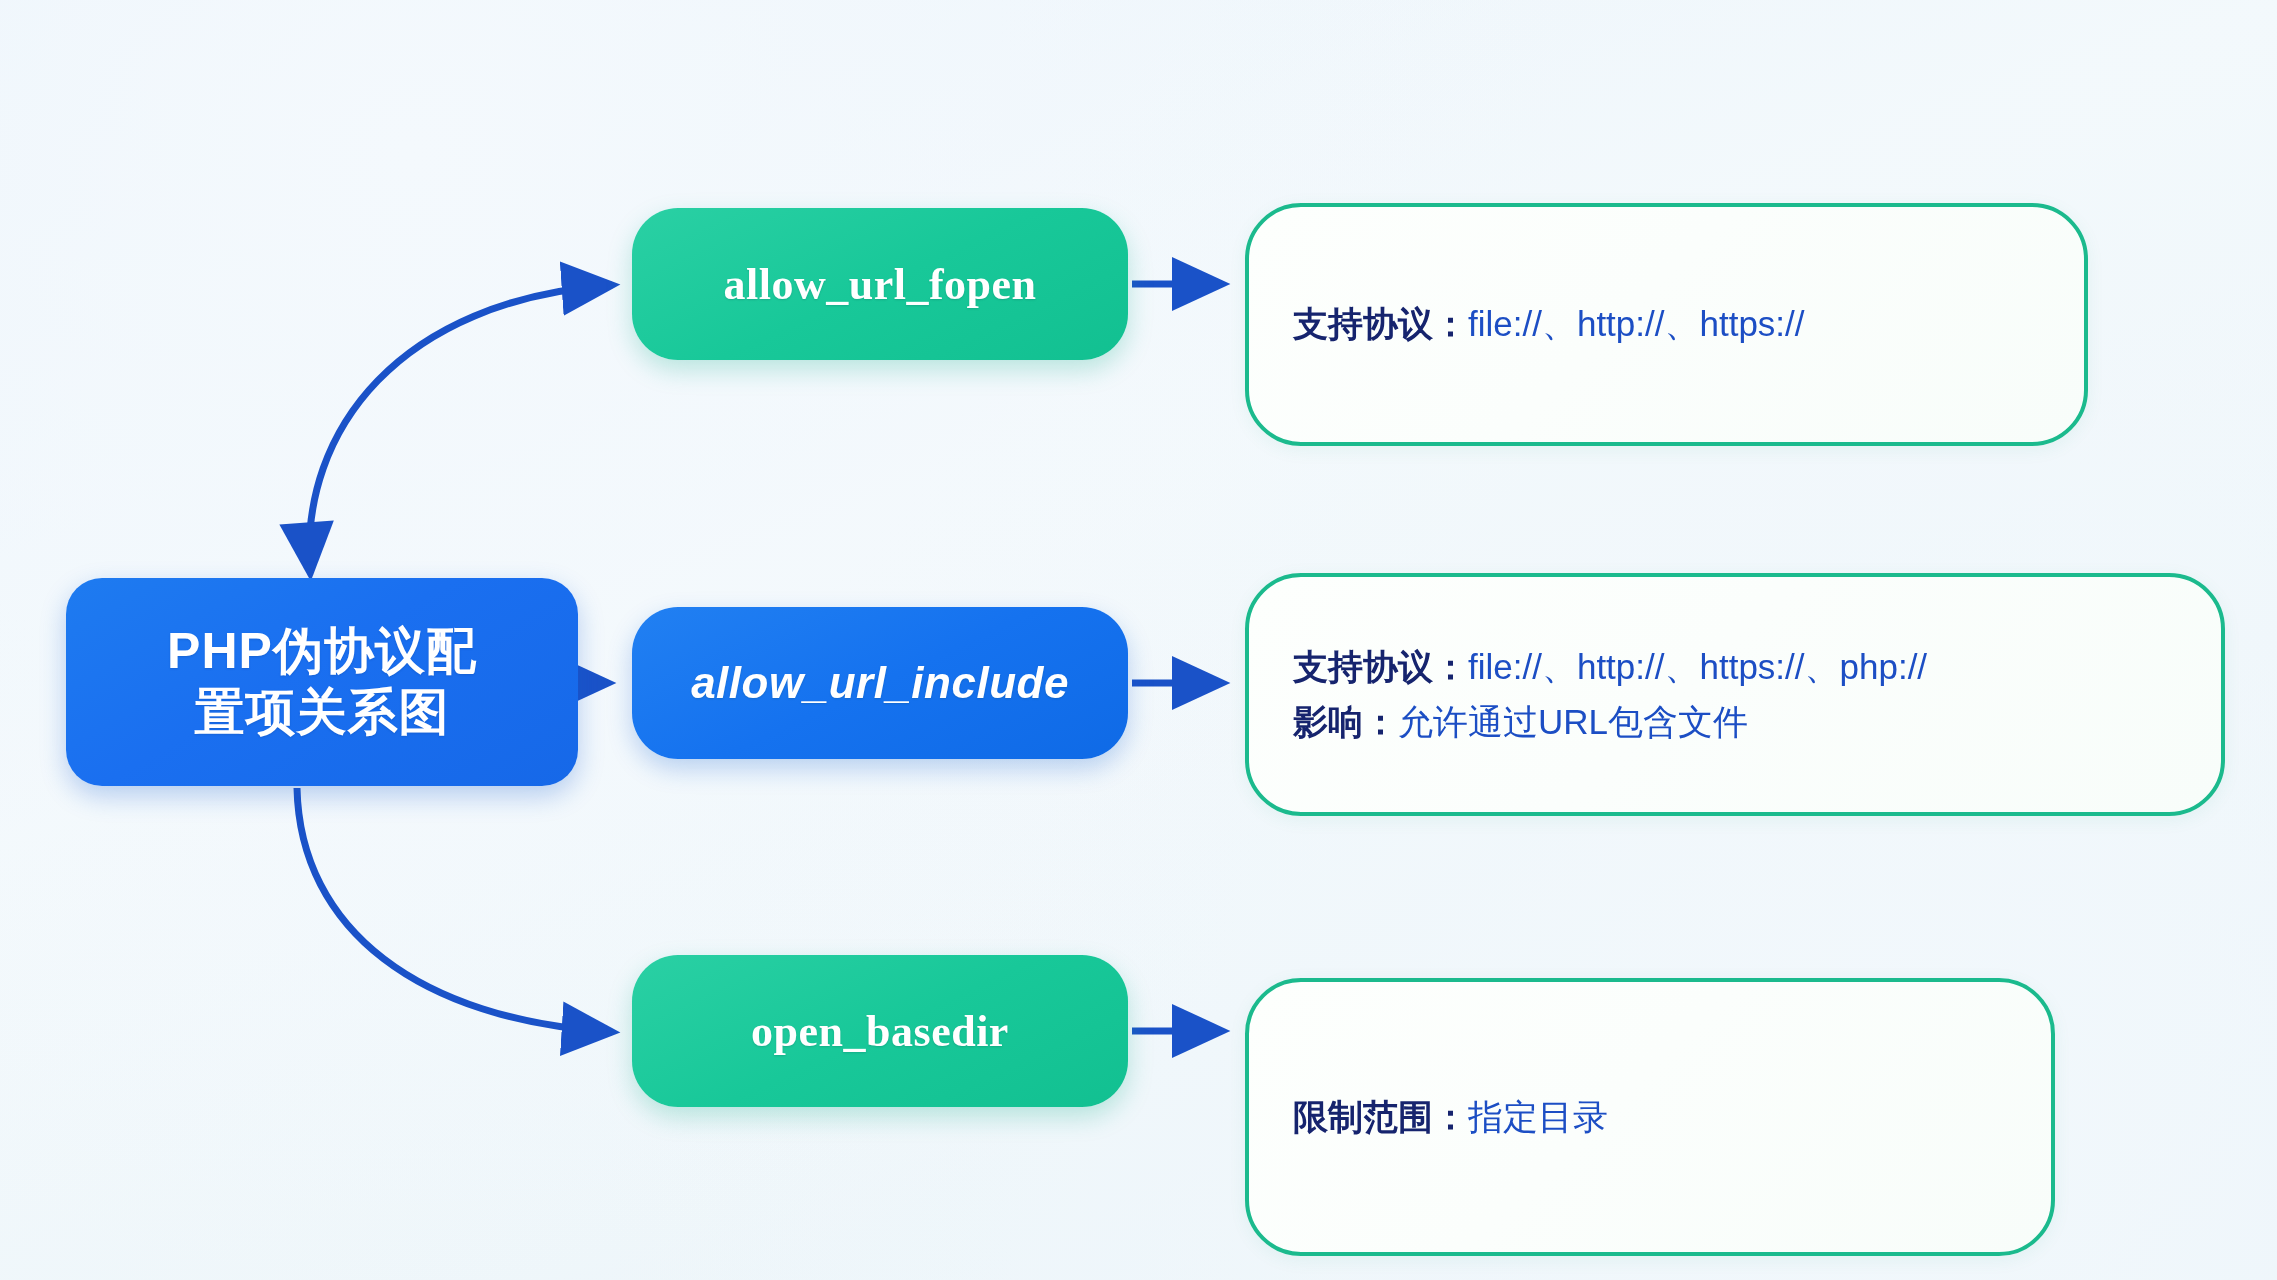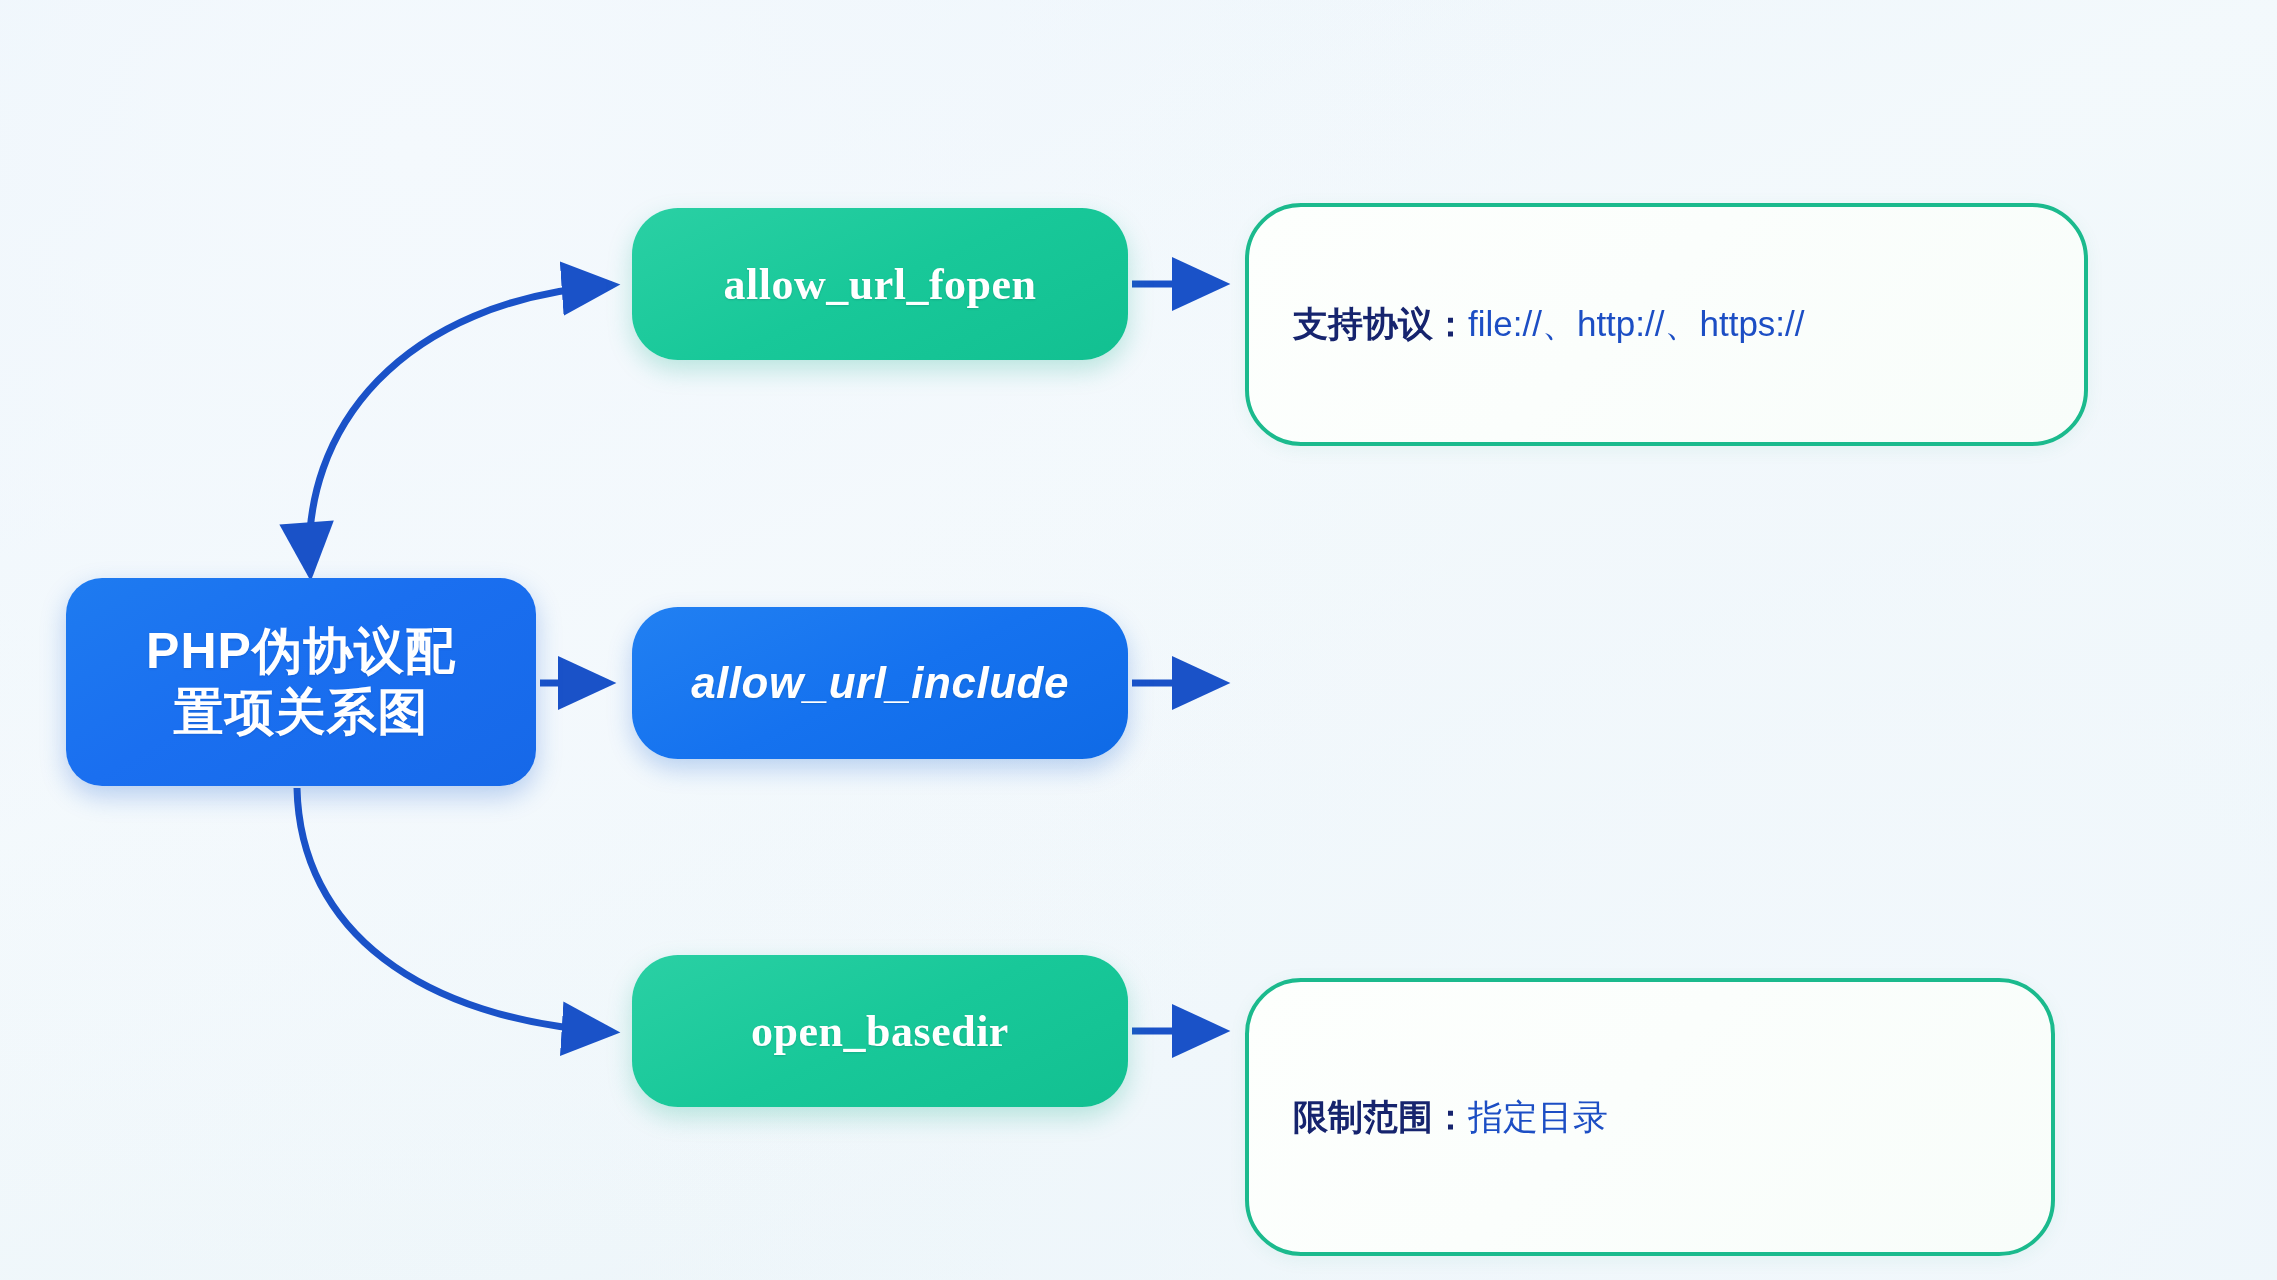"PHP伪协议配" .root-node { width: 470px -> 512px }
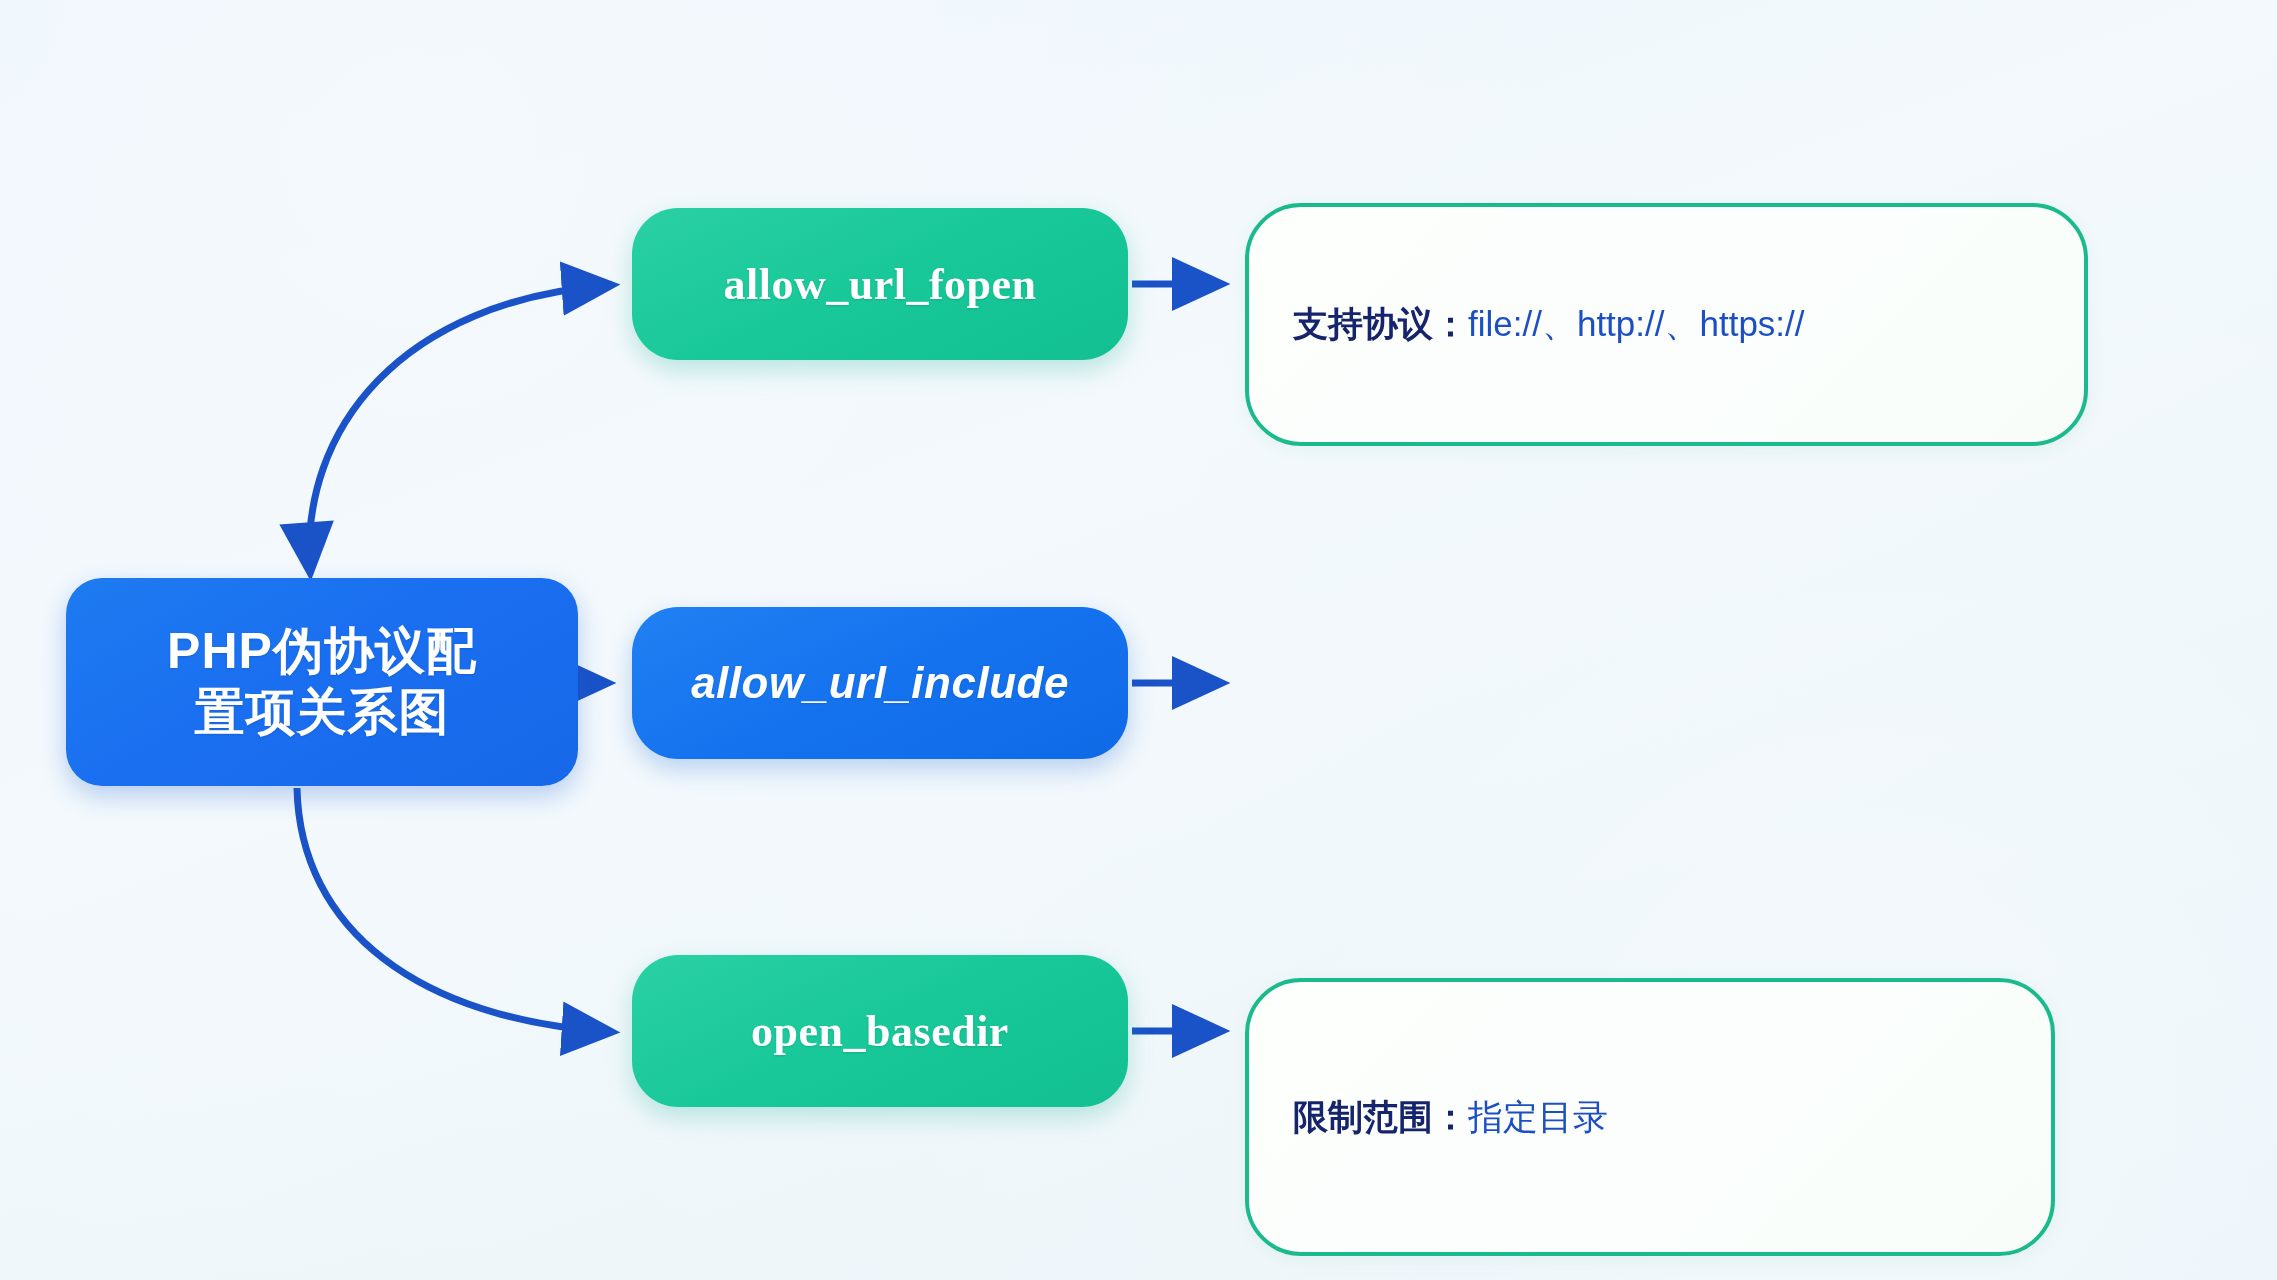"支持协议：file://、http://、https://、php://" div.card { html: none -> <div> <div> <span>支持协议：</span><span>file://、http://、https://、php://</span> </div> <div> <span>影响：</span><span>允许通过URL包含文件</span> </div> </div> }
